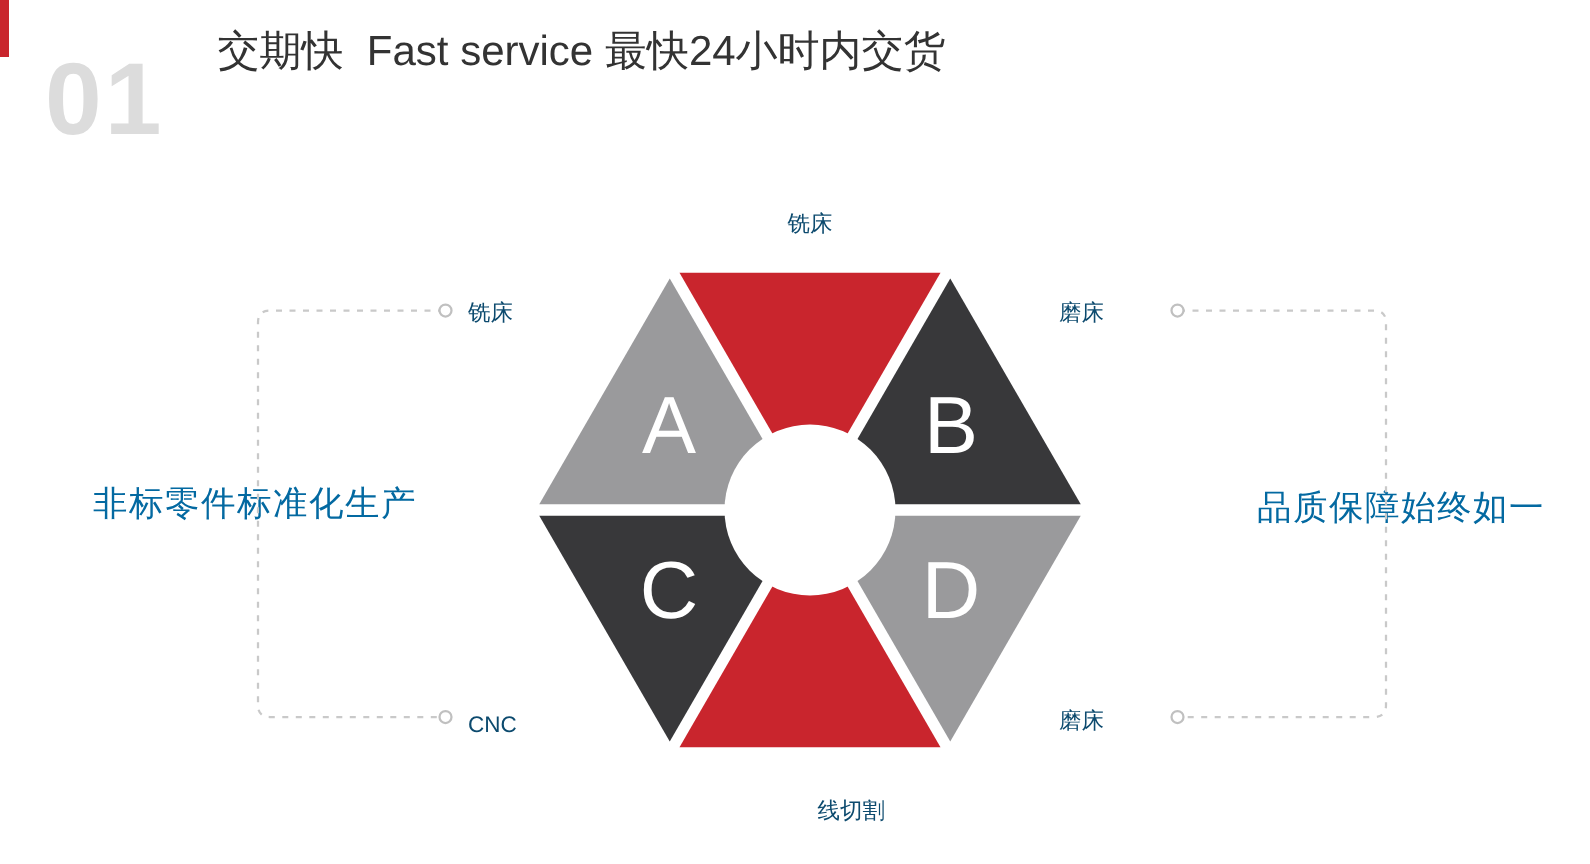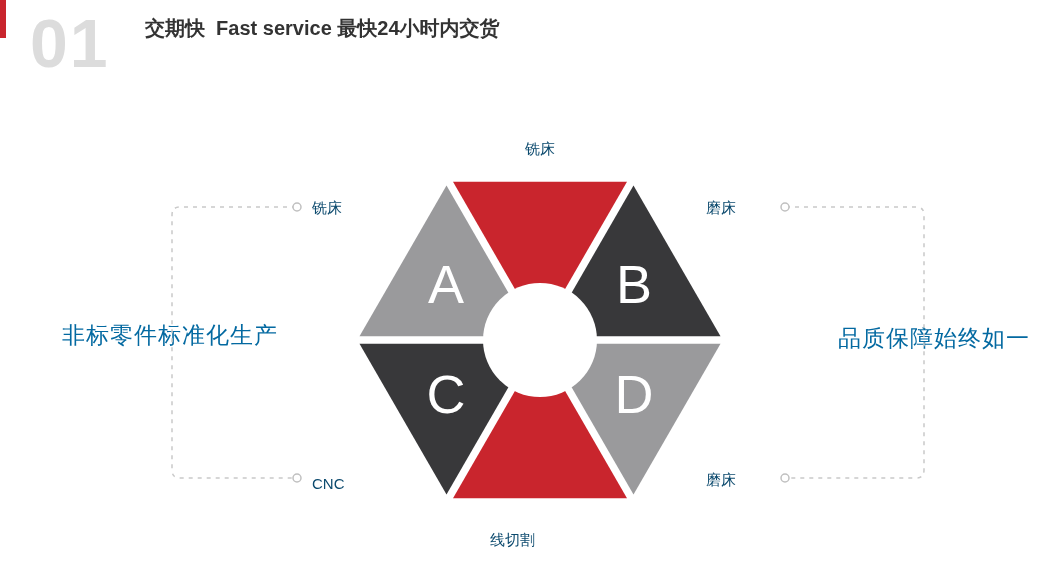"01" .section-number { top: 9px -> 32px }
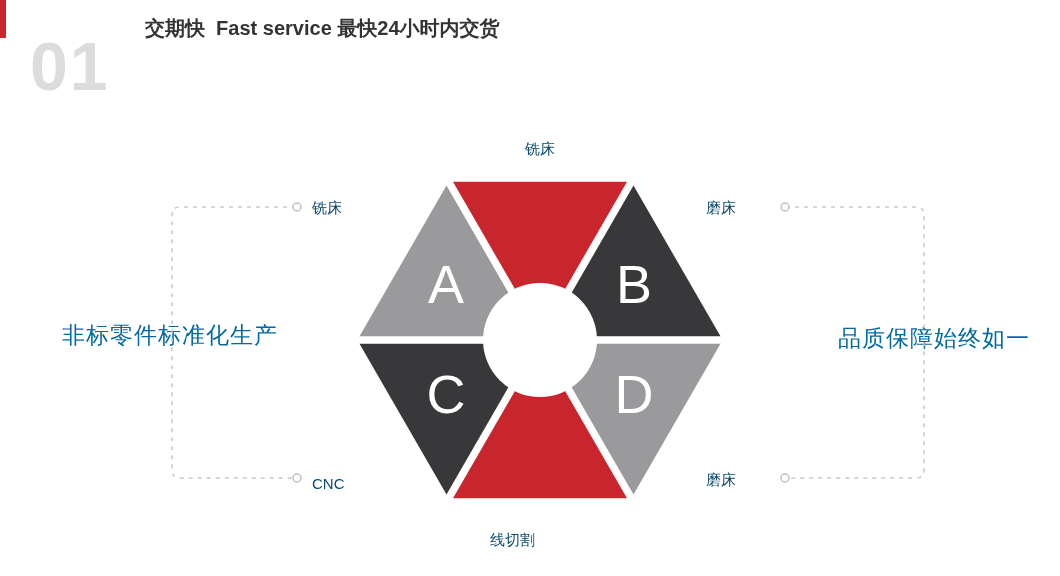"交期快 Fast service 最快24小时内交货" .section-title { font-size: 20px -> 28px; font-weight: bold -> normal }
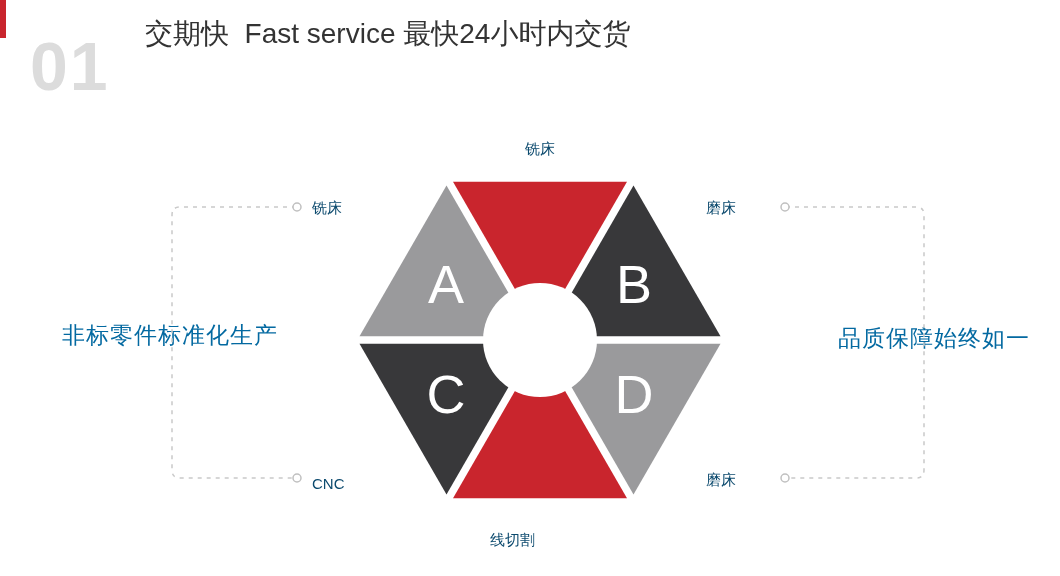"线切割" .label-bottom { text-align: left -> right }
